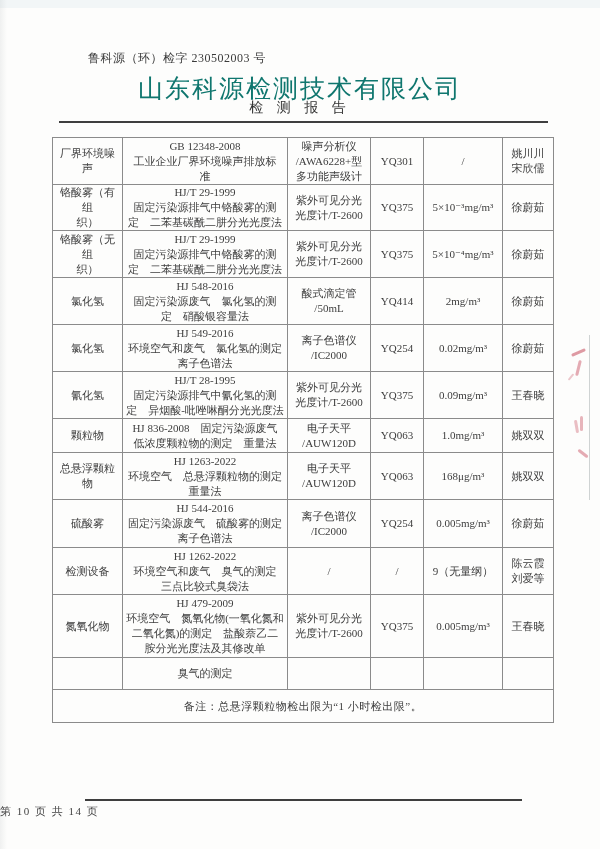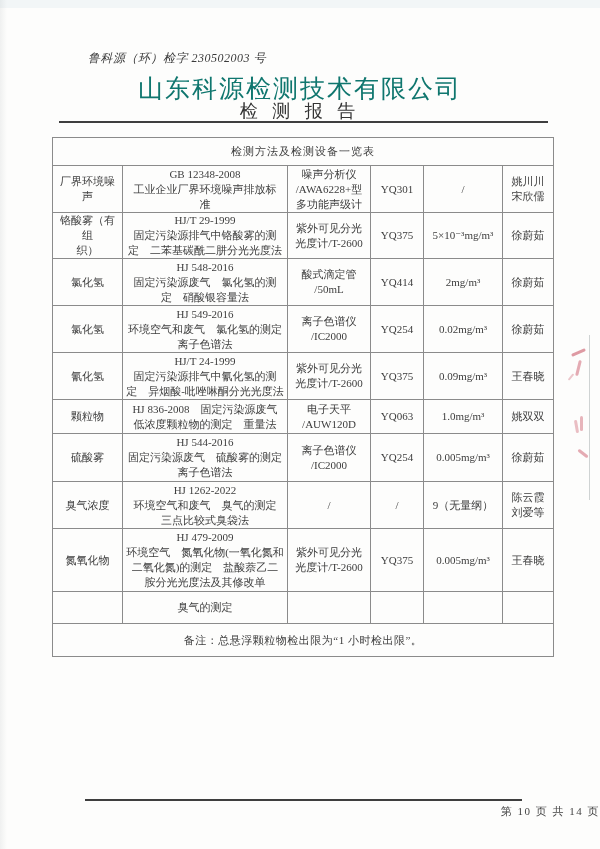"鲁科源（环）检字 230502003 号" .report-no { font-style: italic -> none }
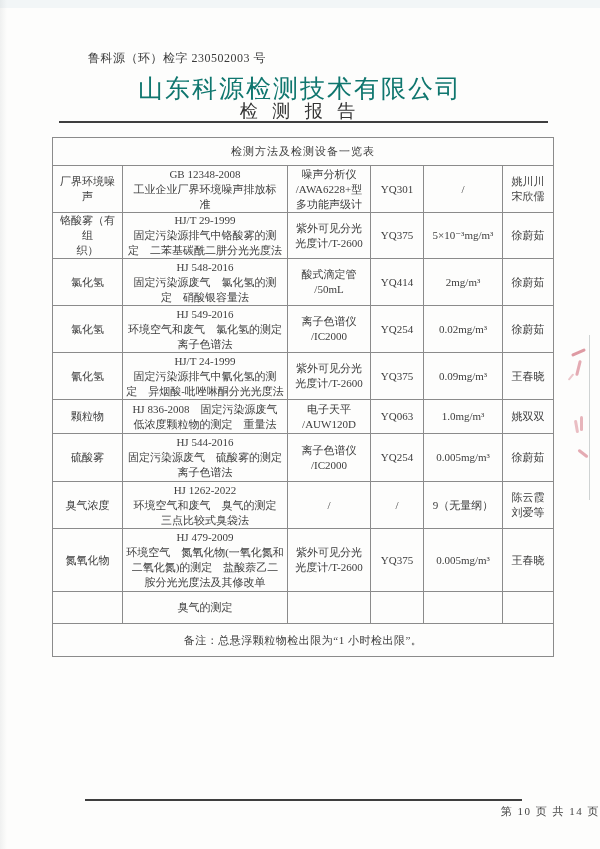"检 测 报 告" .report-title { font-size: 18px -> 14px }
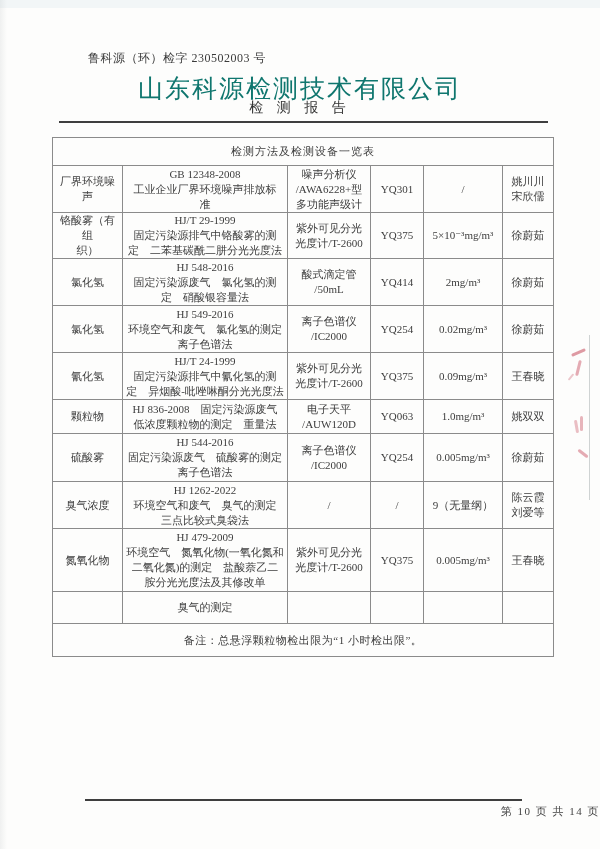"检测方法及检测设备一览表" tr { html: <tr> <td>检测方法及检测设备一览表</td> </tr> -> none }
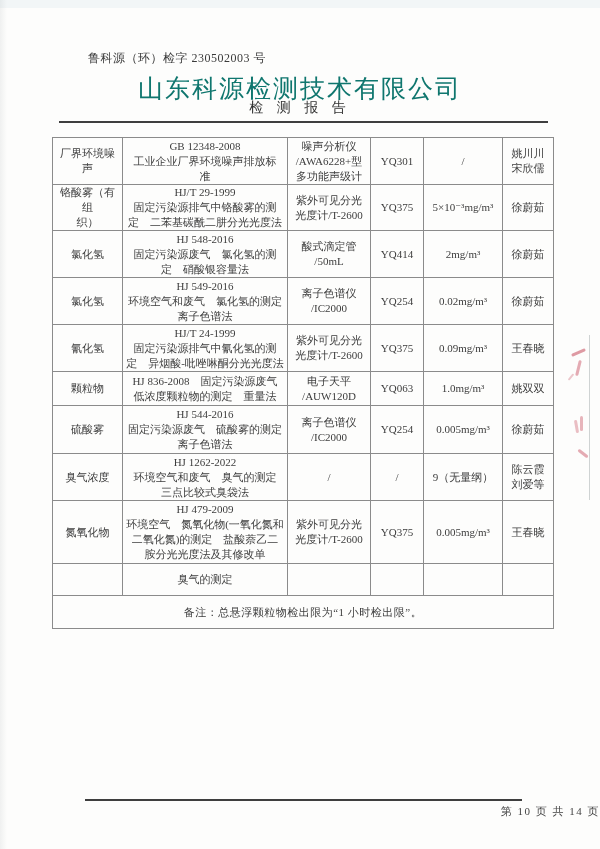"铬酸雾（无组" tr { html: none -> <tr> <td>铬酸雾（无组 织）</td> <td>HJ/T 29-1999 固定污染源排气中铬酸雾的测 定 二苯基碳酰二肼分光光度法</td> <td>紫外可见分光 光度计/T-2600</td> <td>YQ375</td> <td>5×10⁻⁴mg/m³</td> <td>徐蔚茹</td> </tr> }
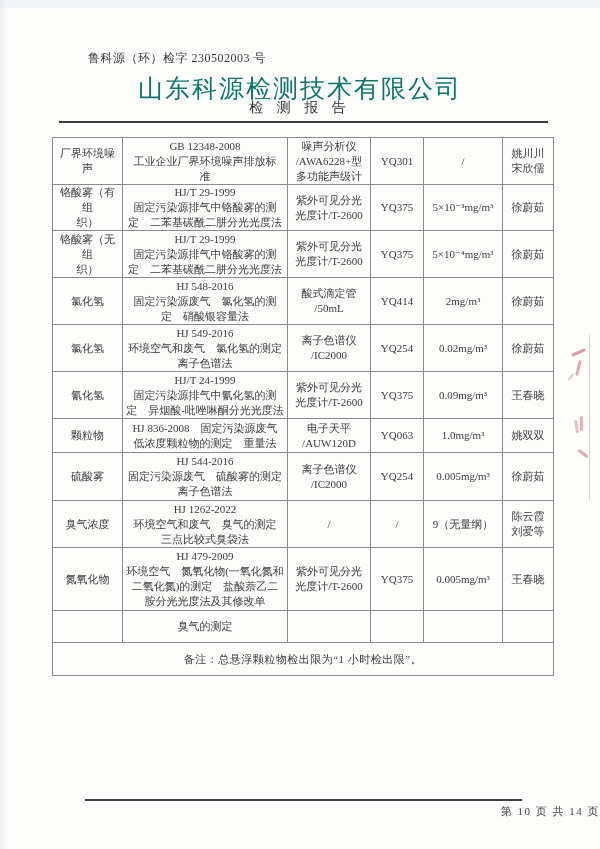"HJ/T 24-1999" td.cb { text: 24-1999 -> 28-1995 }
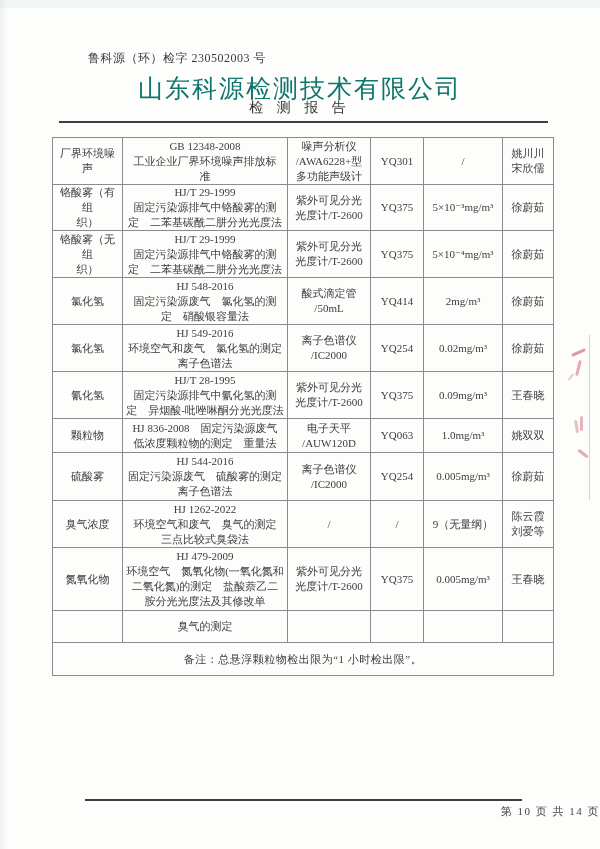"总悬浮颗粒" tr { html: none -> <tr> <td>总悬浮颗粒 物</td> <td>HJ 1263-2022 环境空气 总悬浮颗粒物的测定 重量法</td> <td>电子天平 /AUW120D</td> <td>YQ063</td> <td>168μg/m³</td> <td>姚双双</td> </tr> }
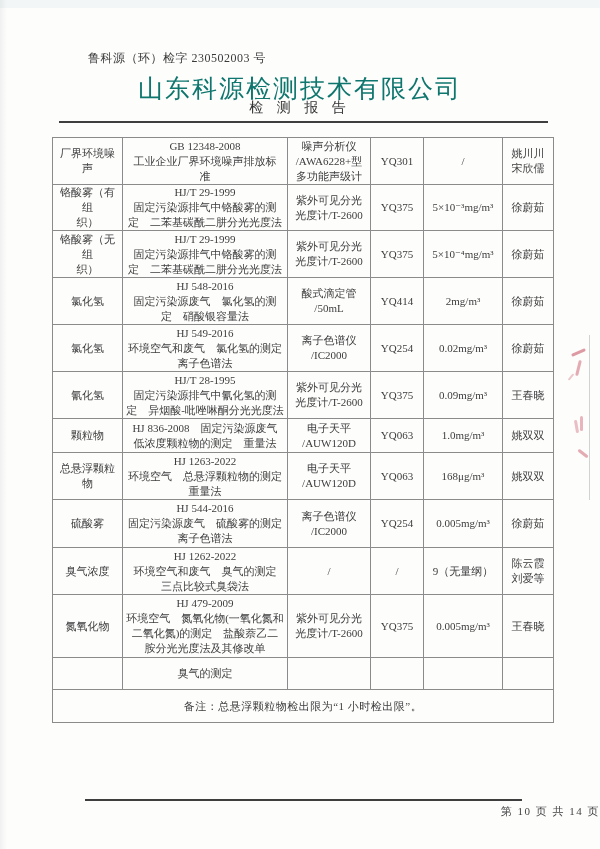"臭气浓度" td.ci { text: 臭气浓度 -> 检测设备 }
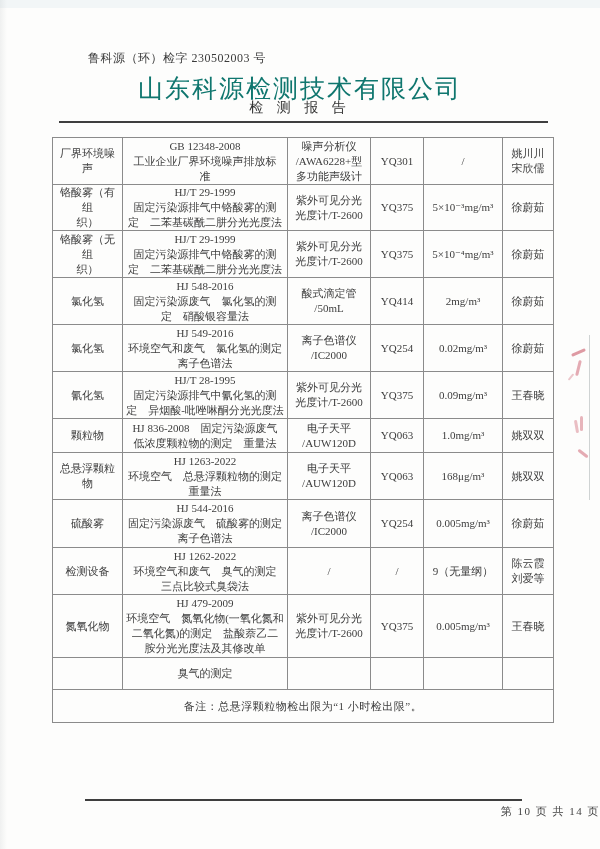"第 10 页 共 14" .page-footer { text-align: right -> left }
